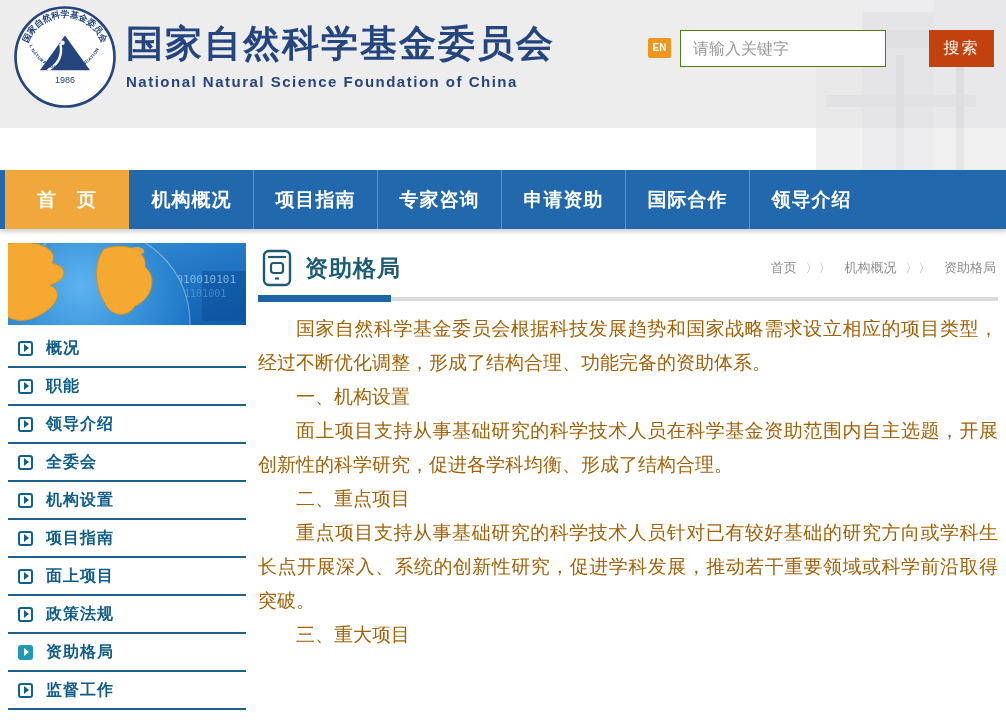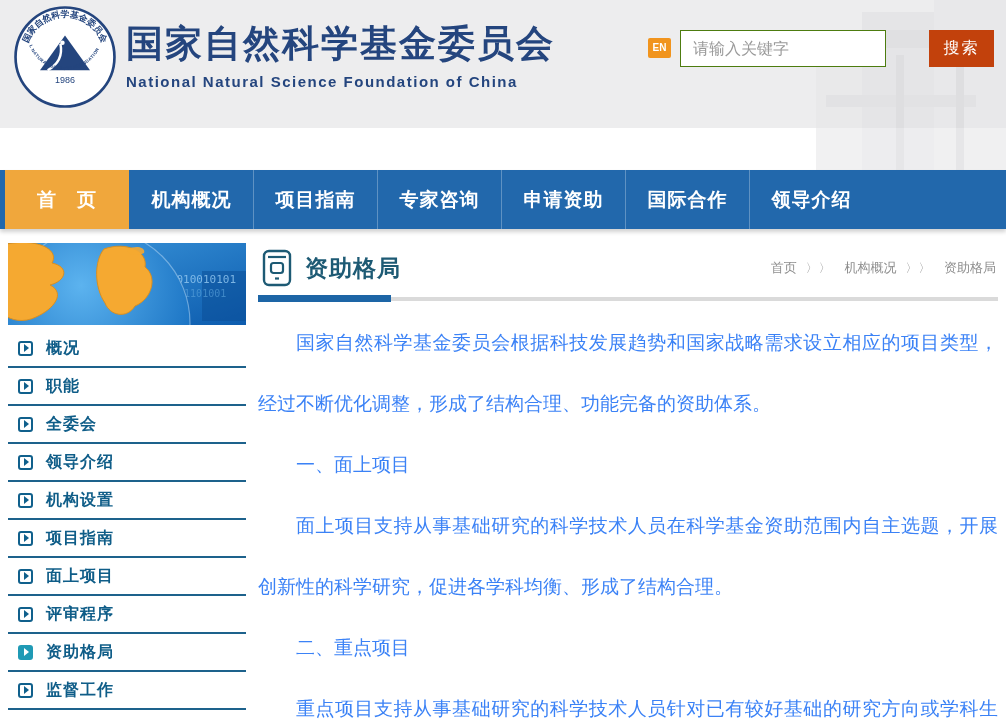"国家自然科学基金委员会根据科技发展趋势和国家战略需求设立相应的项目类型，经过不断" .article p { color: #3b82f6 -> #a16207; line-height: 61px -> 34px }
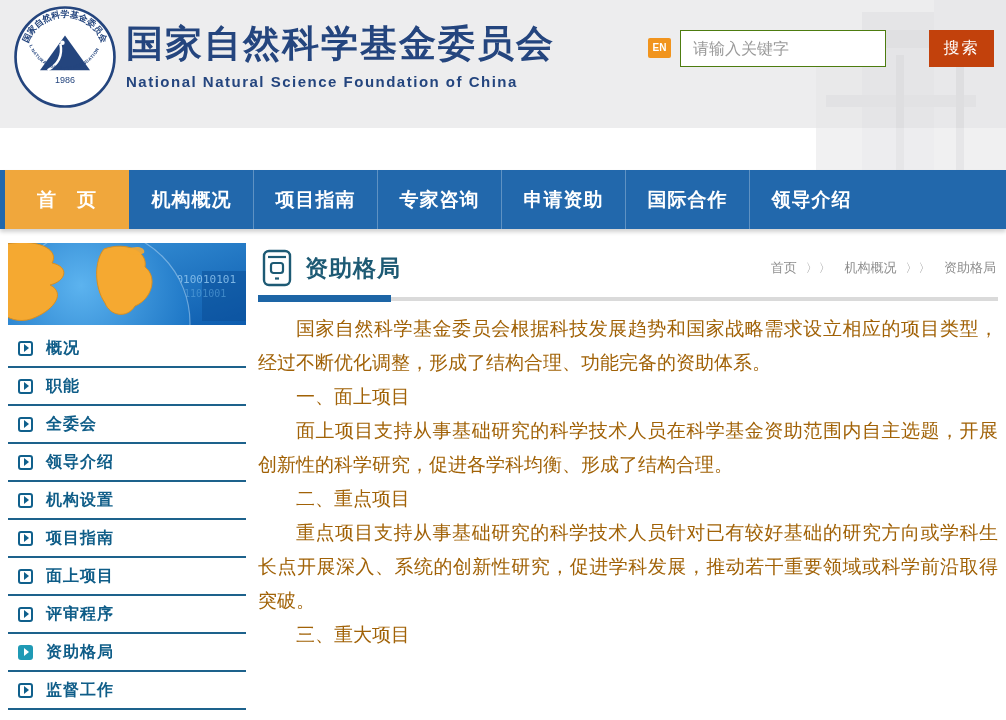"一、面上项目" p { text: 面上项目 -> 机构设置 }
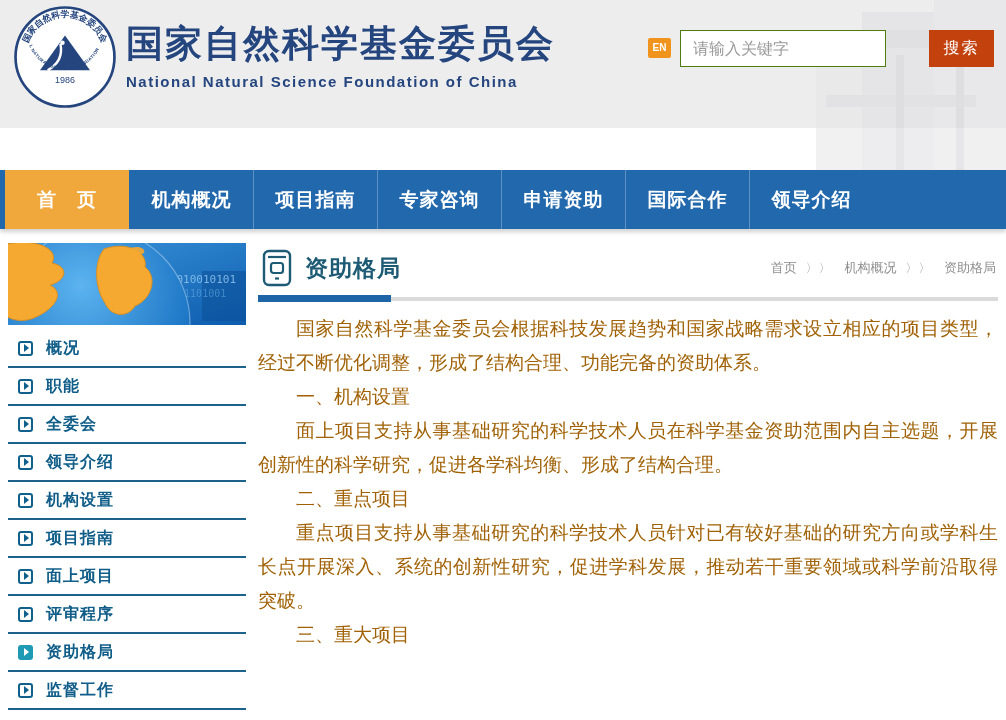"全委会" div.menu-item { order: before "领导介绍" -> after "领导介绍" }
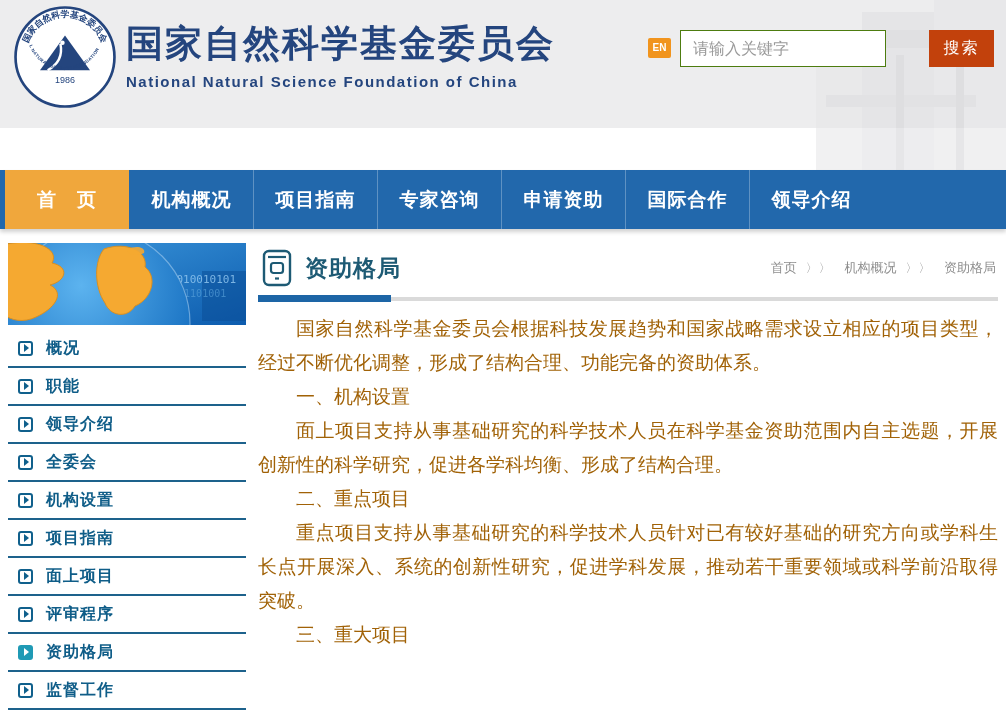"评审程序" span.mi-label { text: 评审程序 -> 政策法规 }
